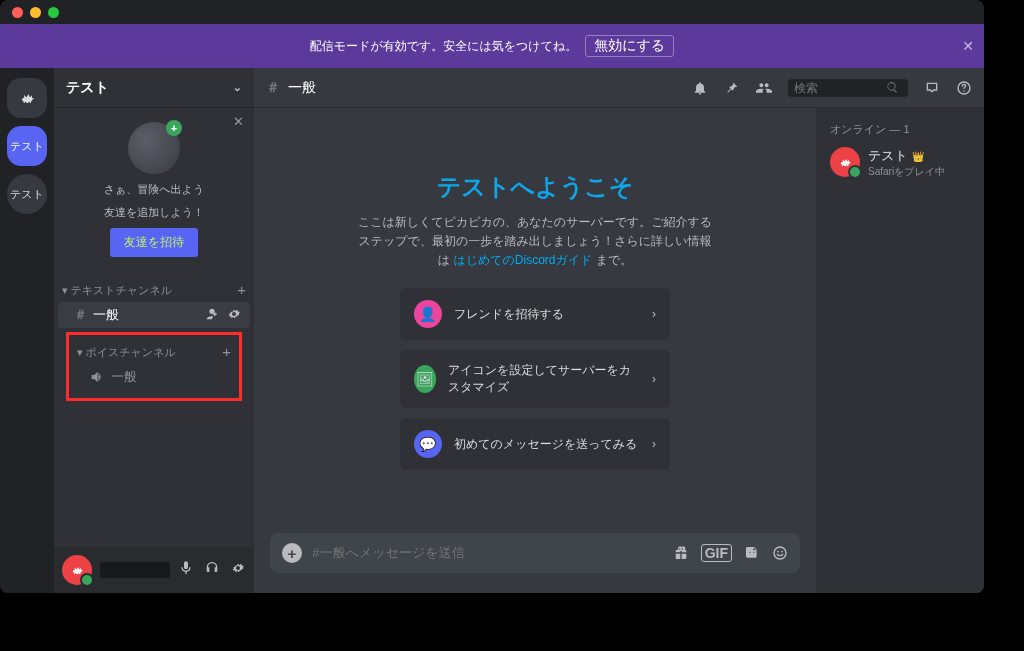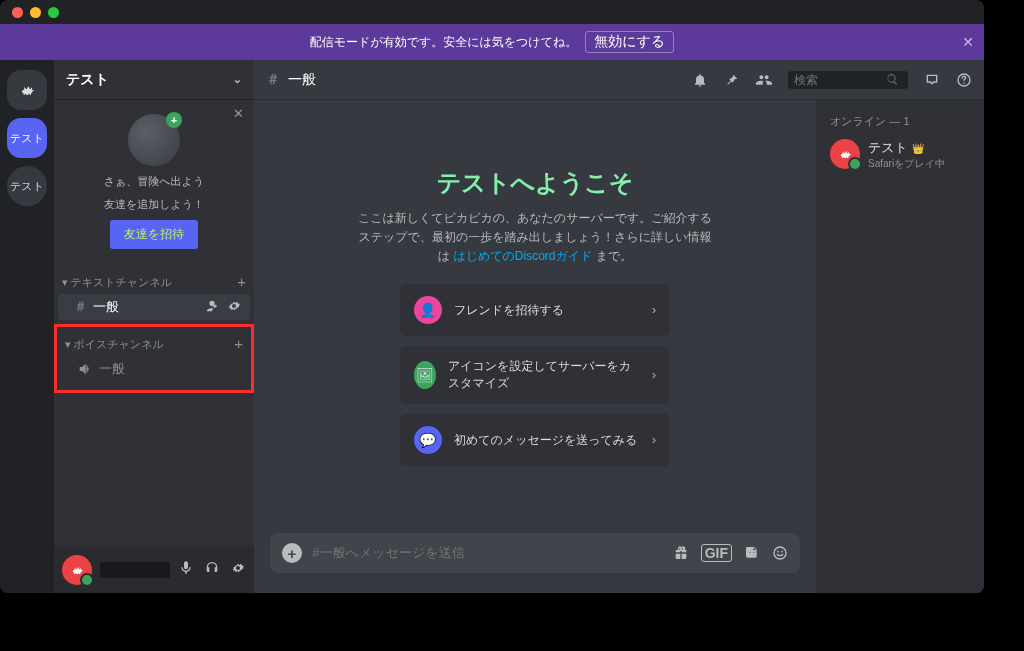"配信モードが有効です。安全には気をつけてね。" .banner { height: 36px -> 44px }
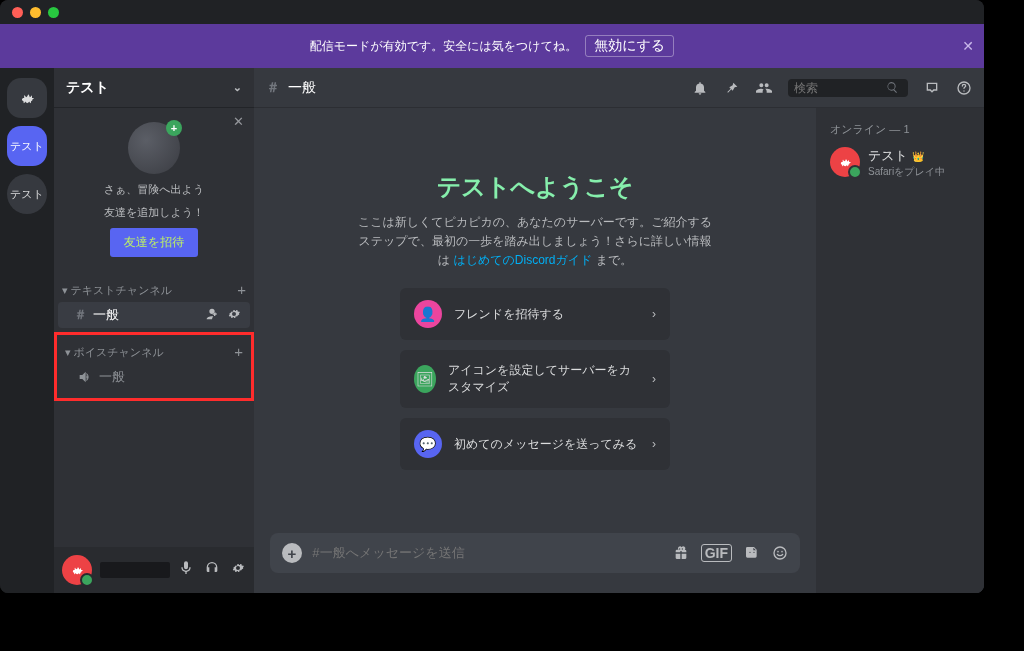"テストへようこそ" .welcome h1 { color: #86efac -> #0ea5e9 }
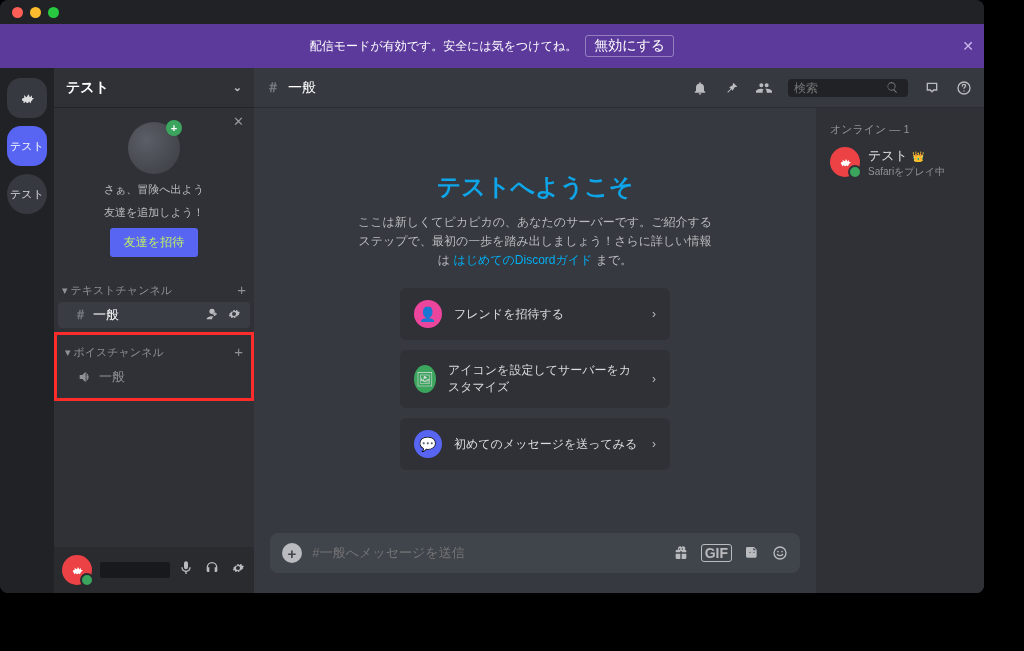"▾ ボイスチャンネル" .voice-block { margin: 4px 0 -> 4px 12px }
